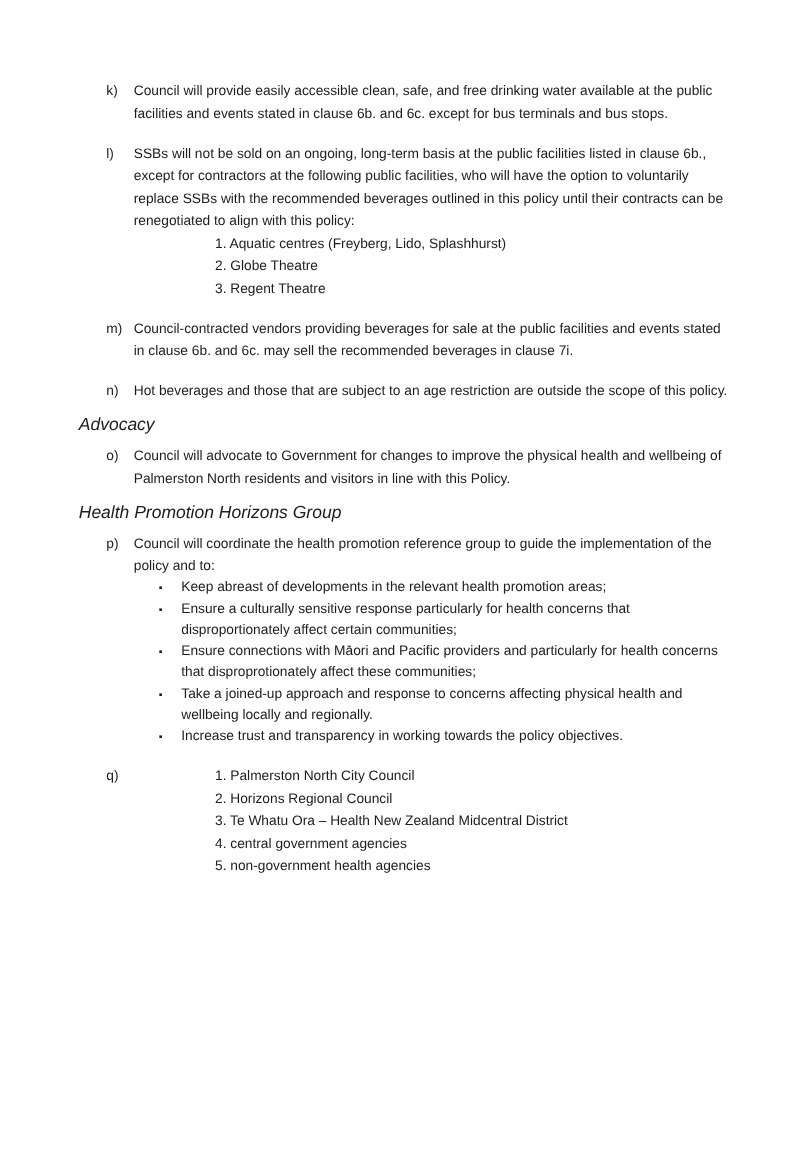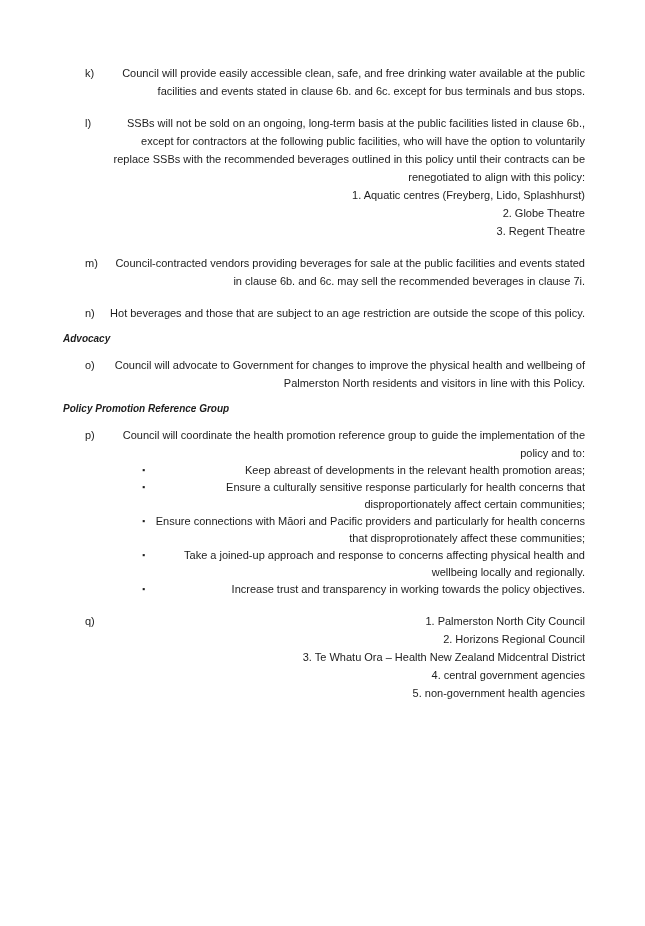"Council will provide easily accessible" .cbody { text-align: right -> none }
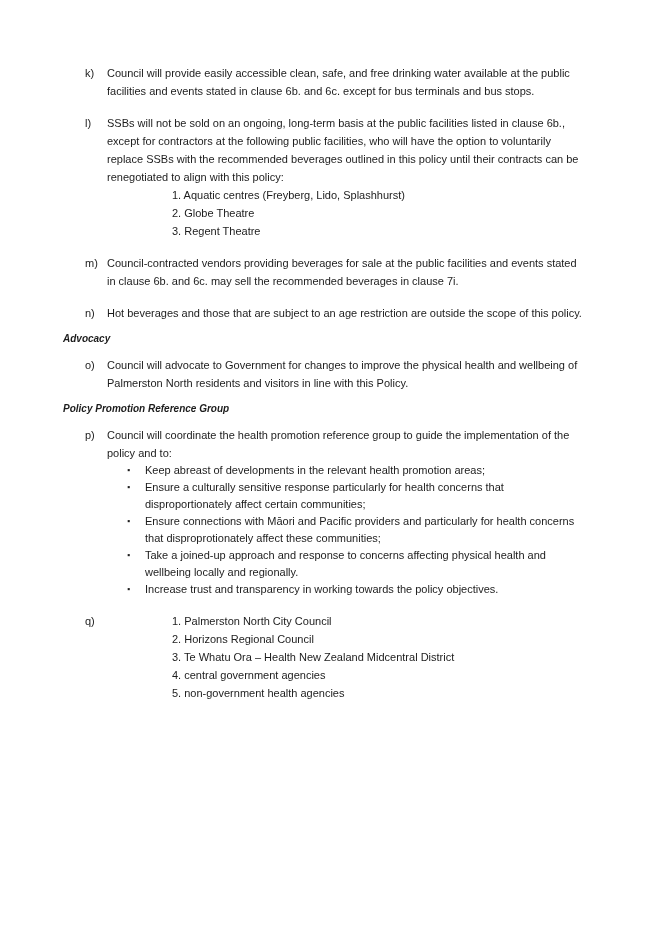"Advocacy" .section-heading { font-size: 10px -> 14px; font-weight: bold -> normal }
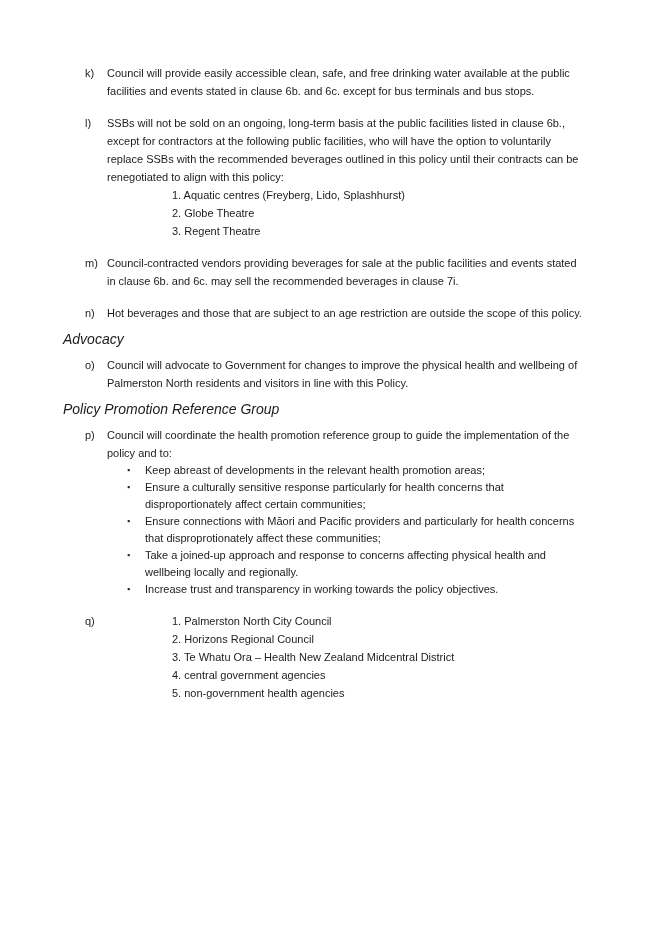"Policy Promotion Reference Group" h2.section-heading { text: Policy Promotion Reference -> Health Promotion Horizons }
